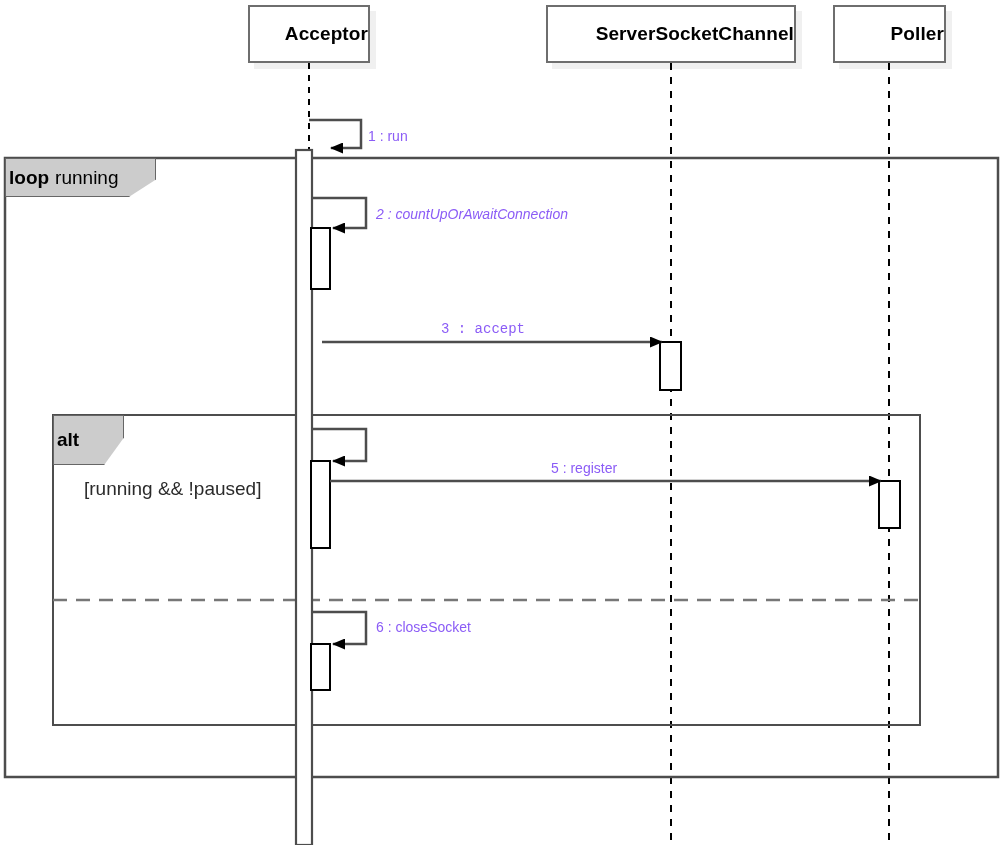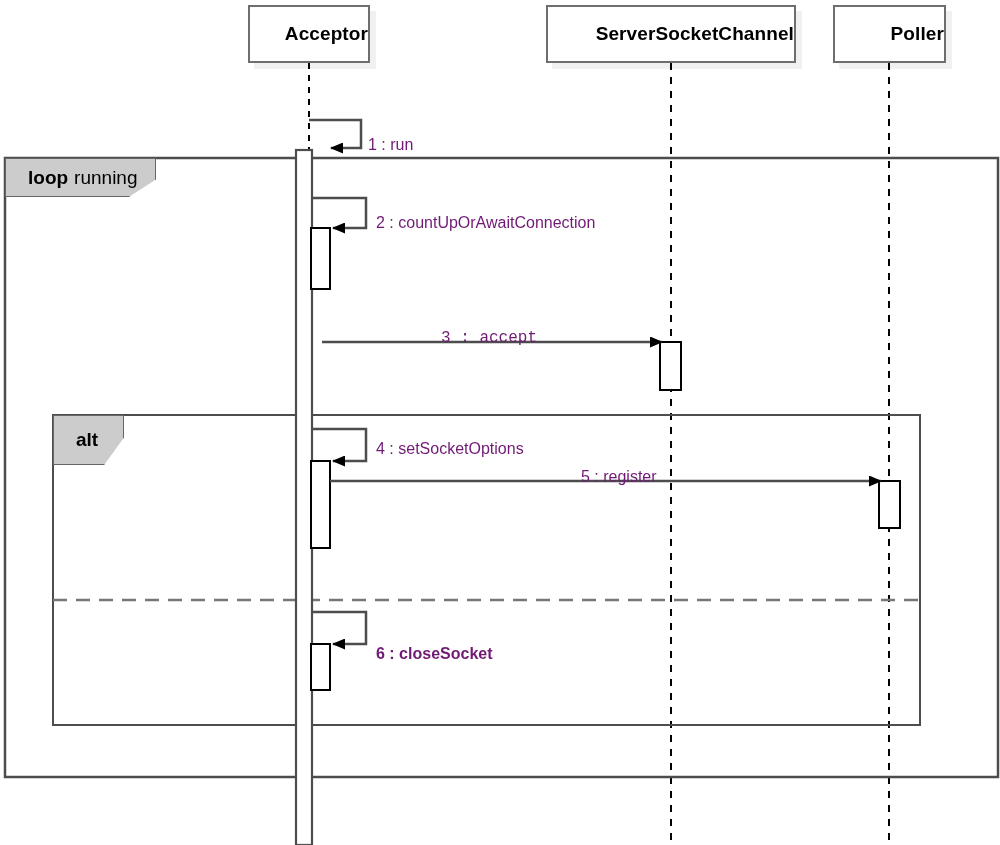"1 : run" .msg-label { color: #701a75 -> #8b5cf6; font-size: 16px -> 14px; margin-top: 8px -> none }
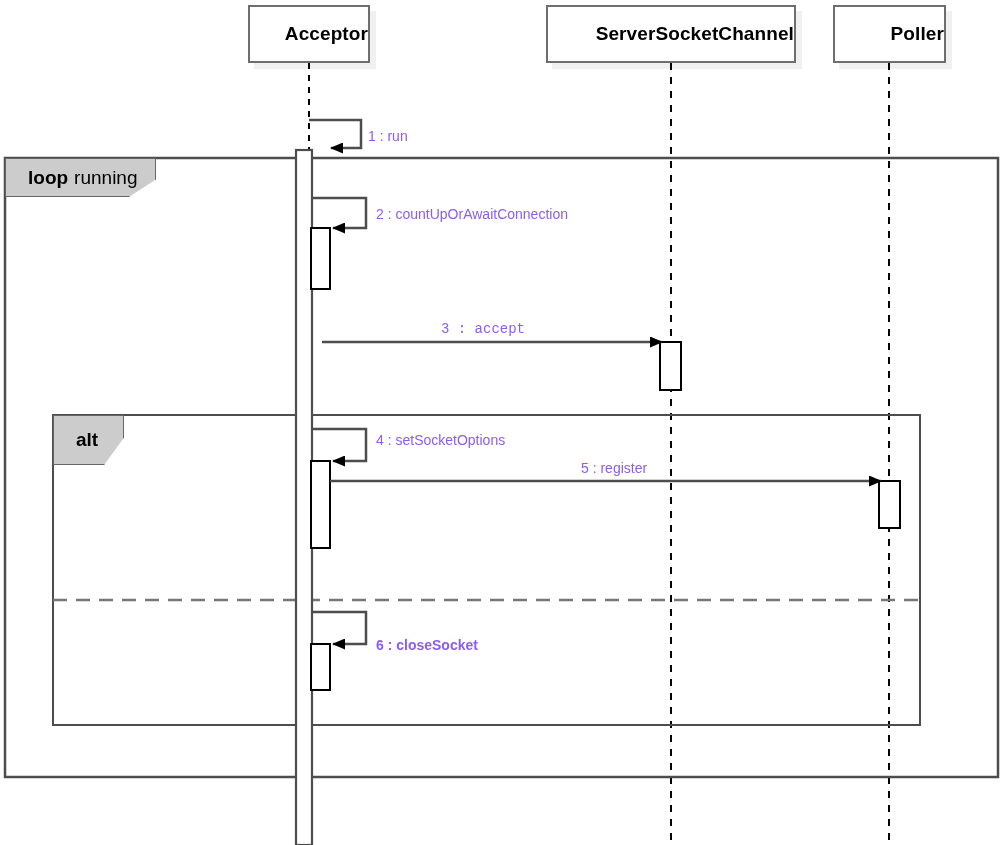"loop running" .frag-tab { padding-left: 22px -> 3px }
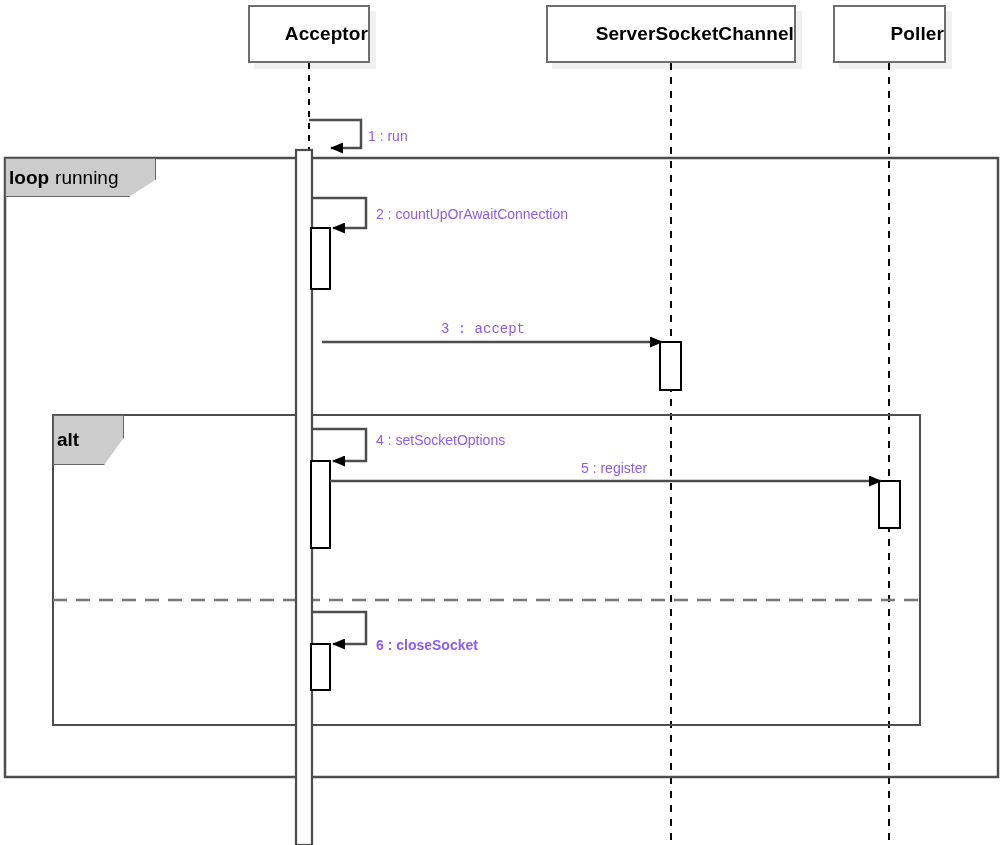"2 : countUpOrAwaitConnection" div.msg-label { font-style: none -> italic }
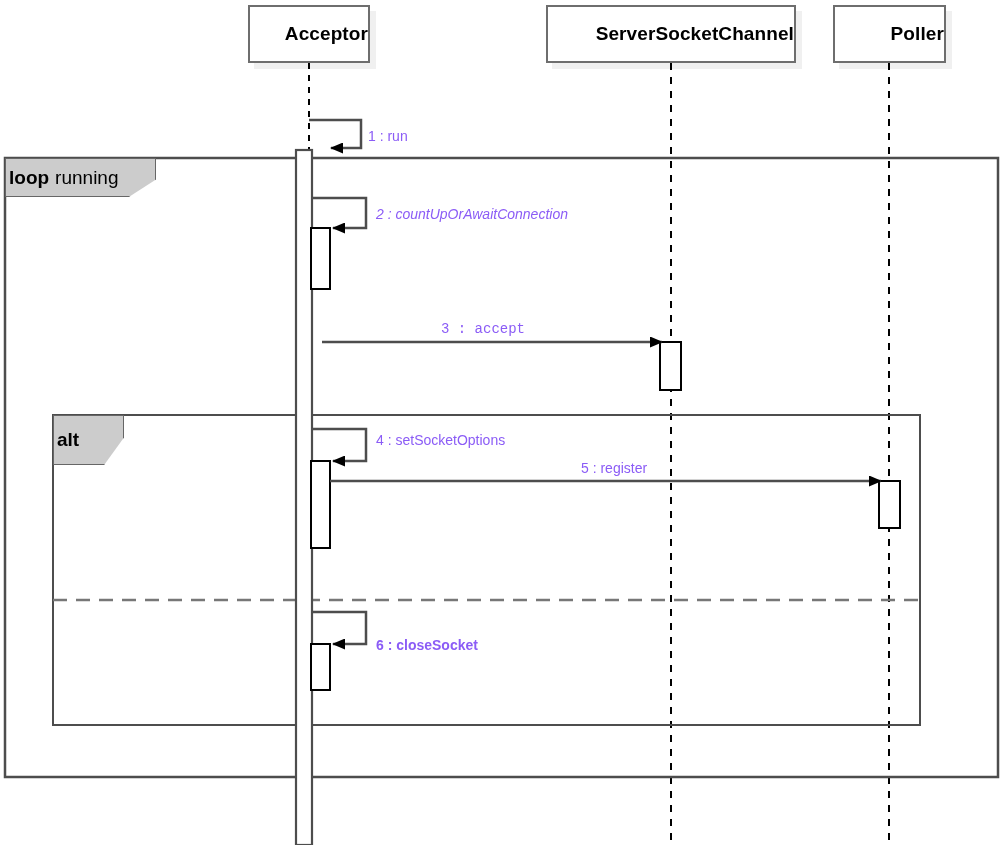"4 : setSocketOptions" div.msg-label { html: <div>4 : setSocketOptions</div> -> none }
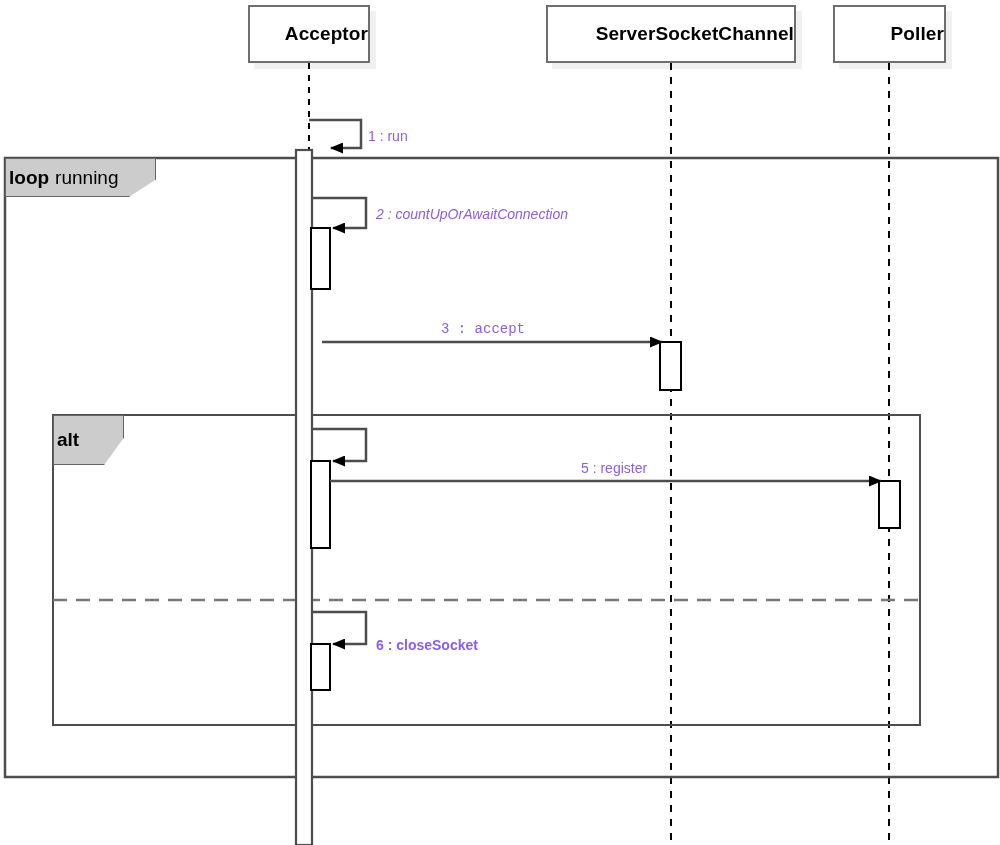"5 : register" div.msg-label { left: 581px -> 551px }
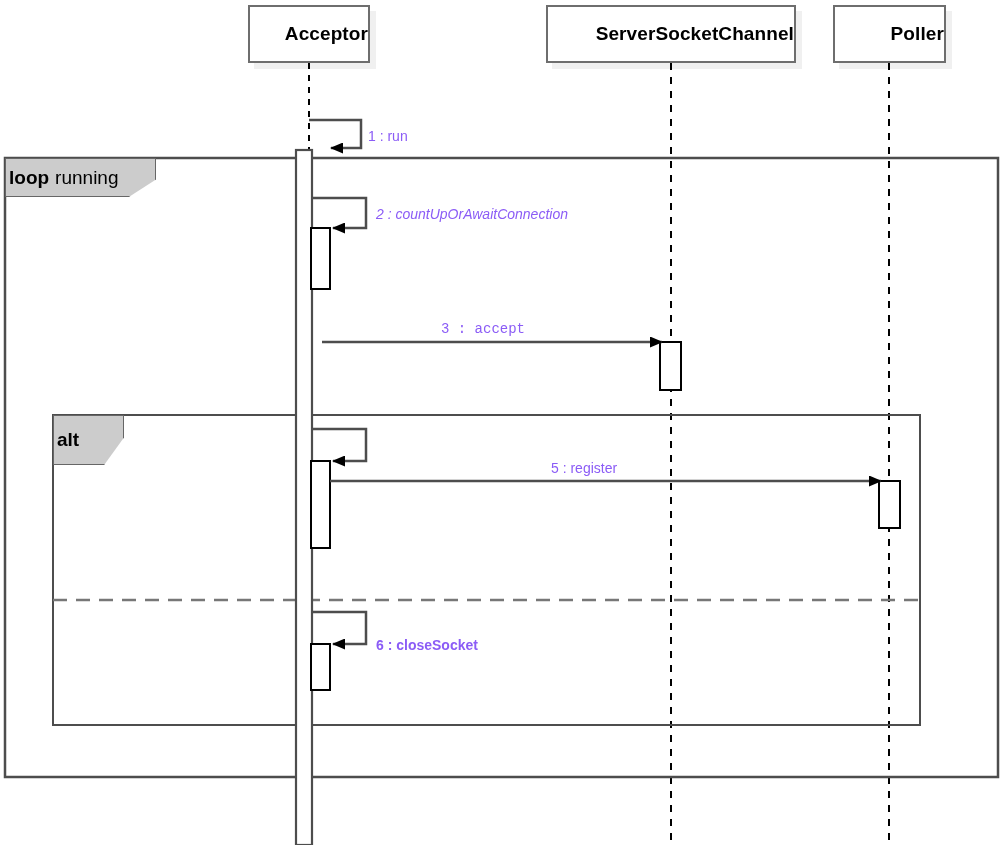"[running && !paused]" div.guard-label { html: none -> <div>[running &amp;&amp; !paused]</div> }
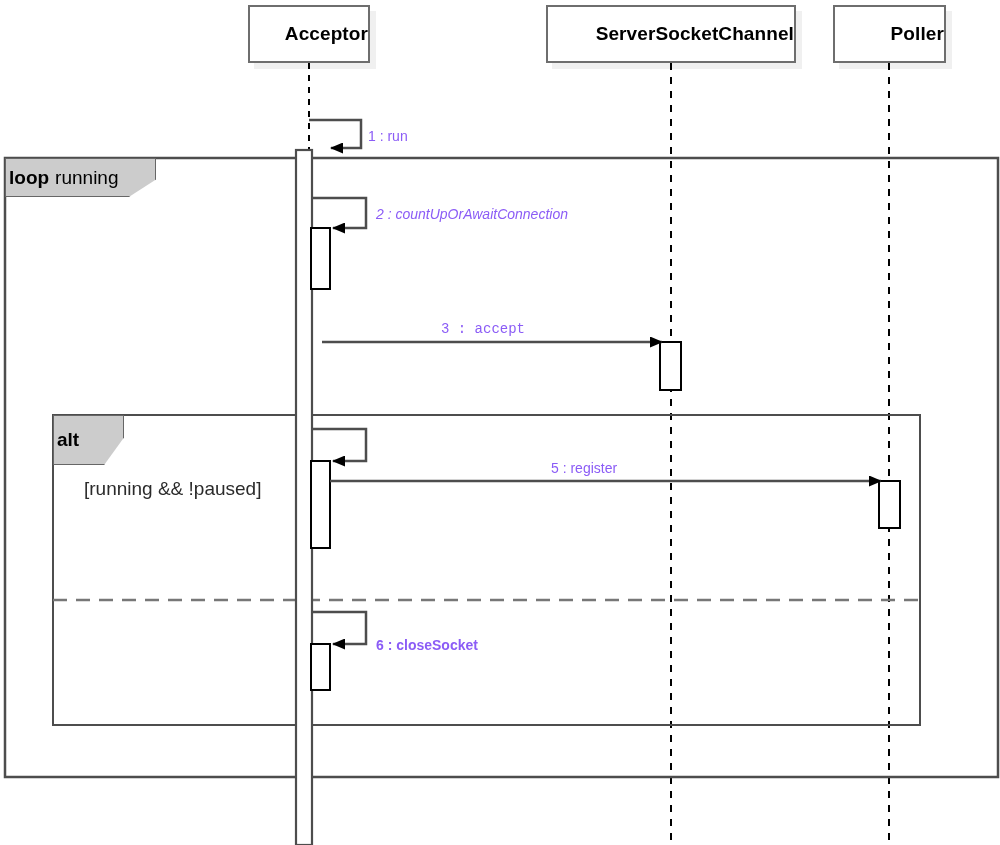"6 : closeSocket" div.msg-label { font-weight: bold -> none; top: 637px -> 619px }
